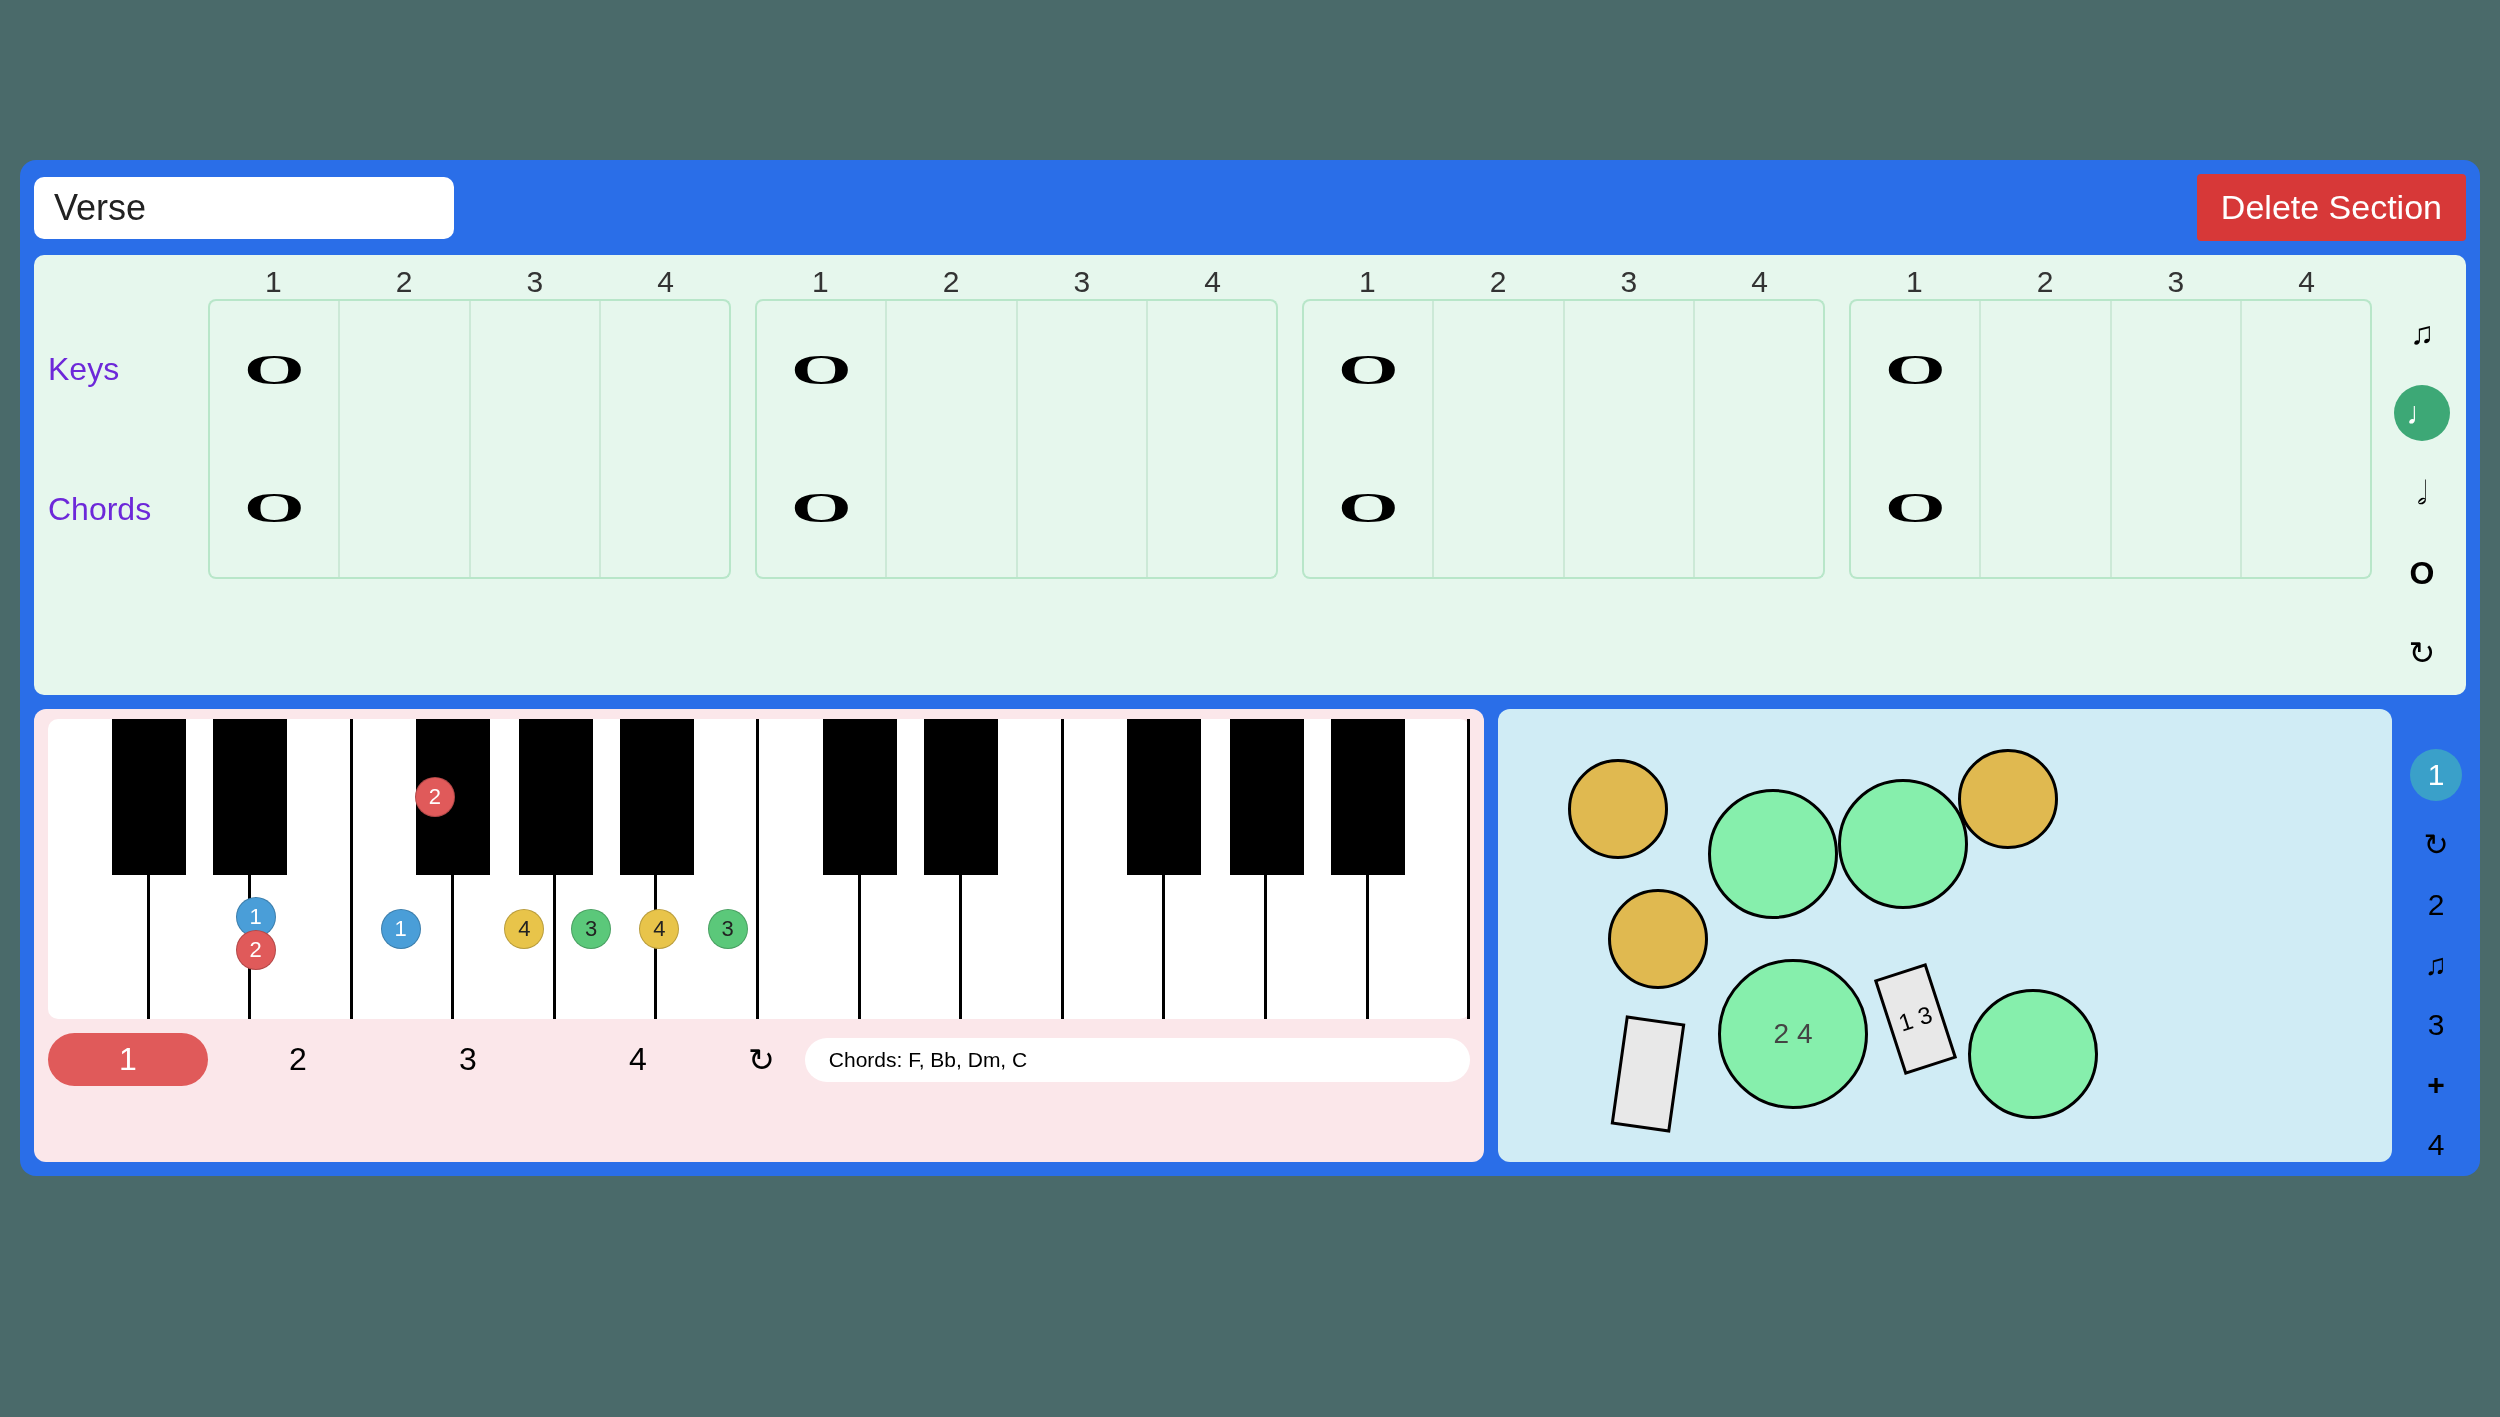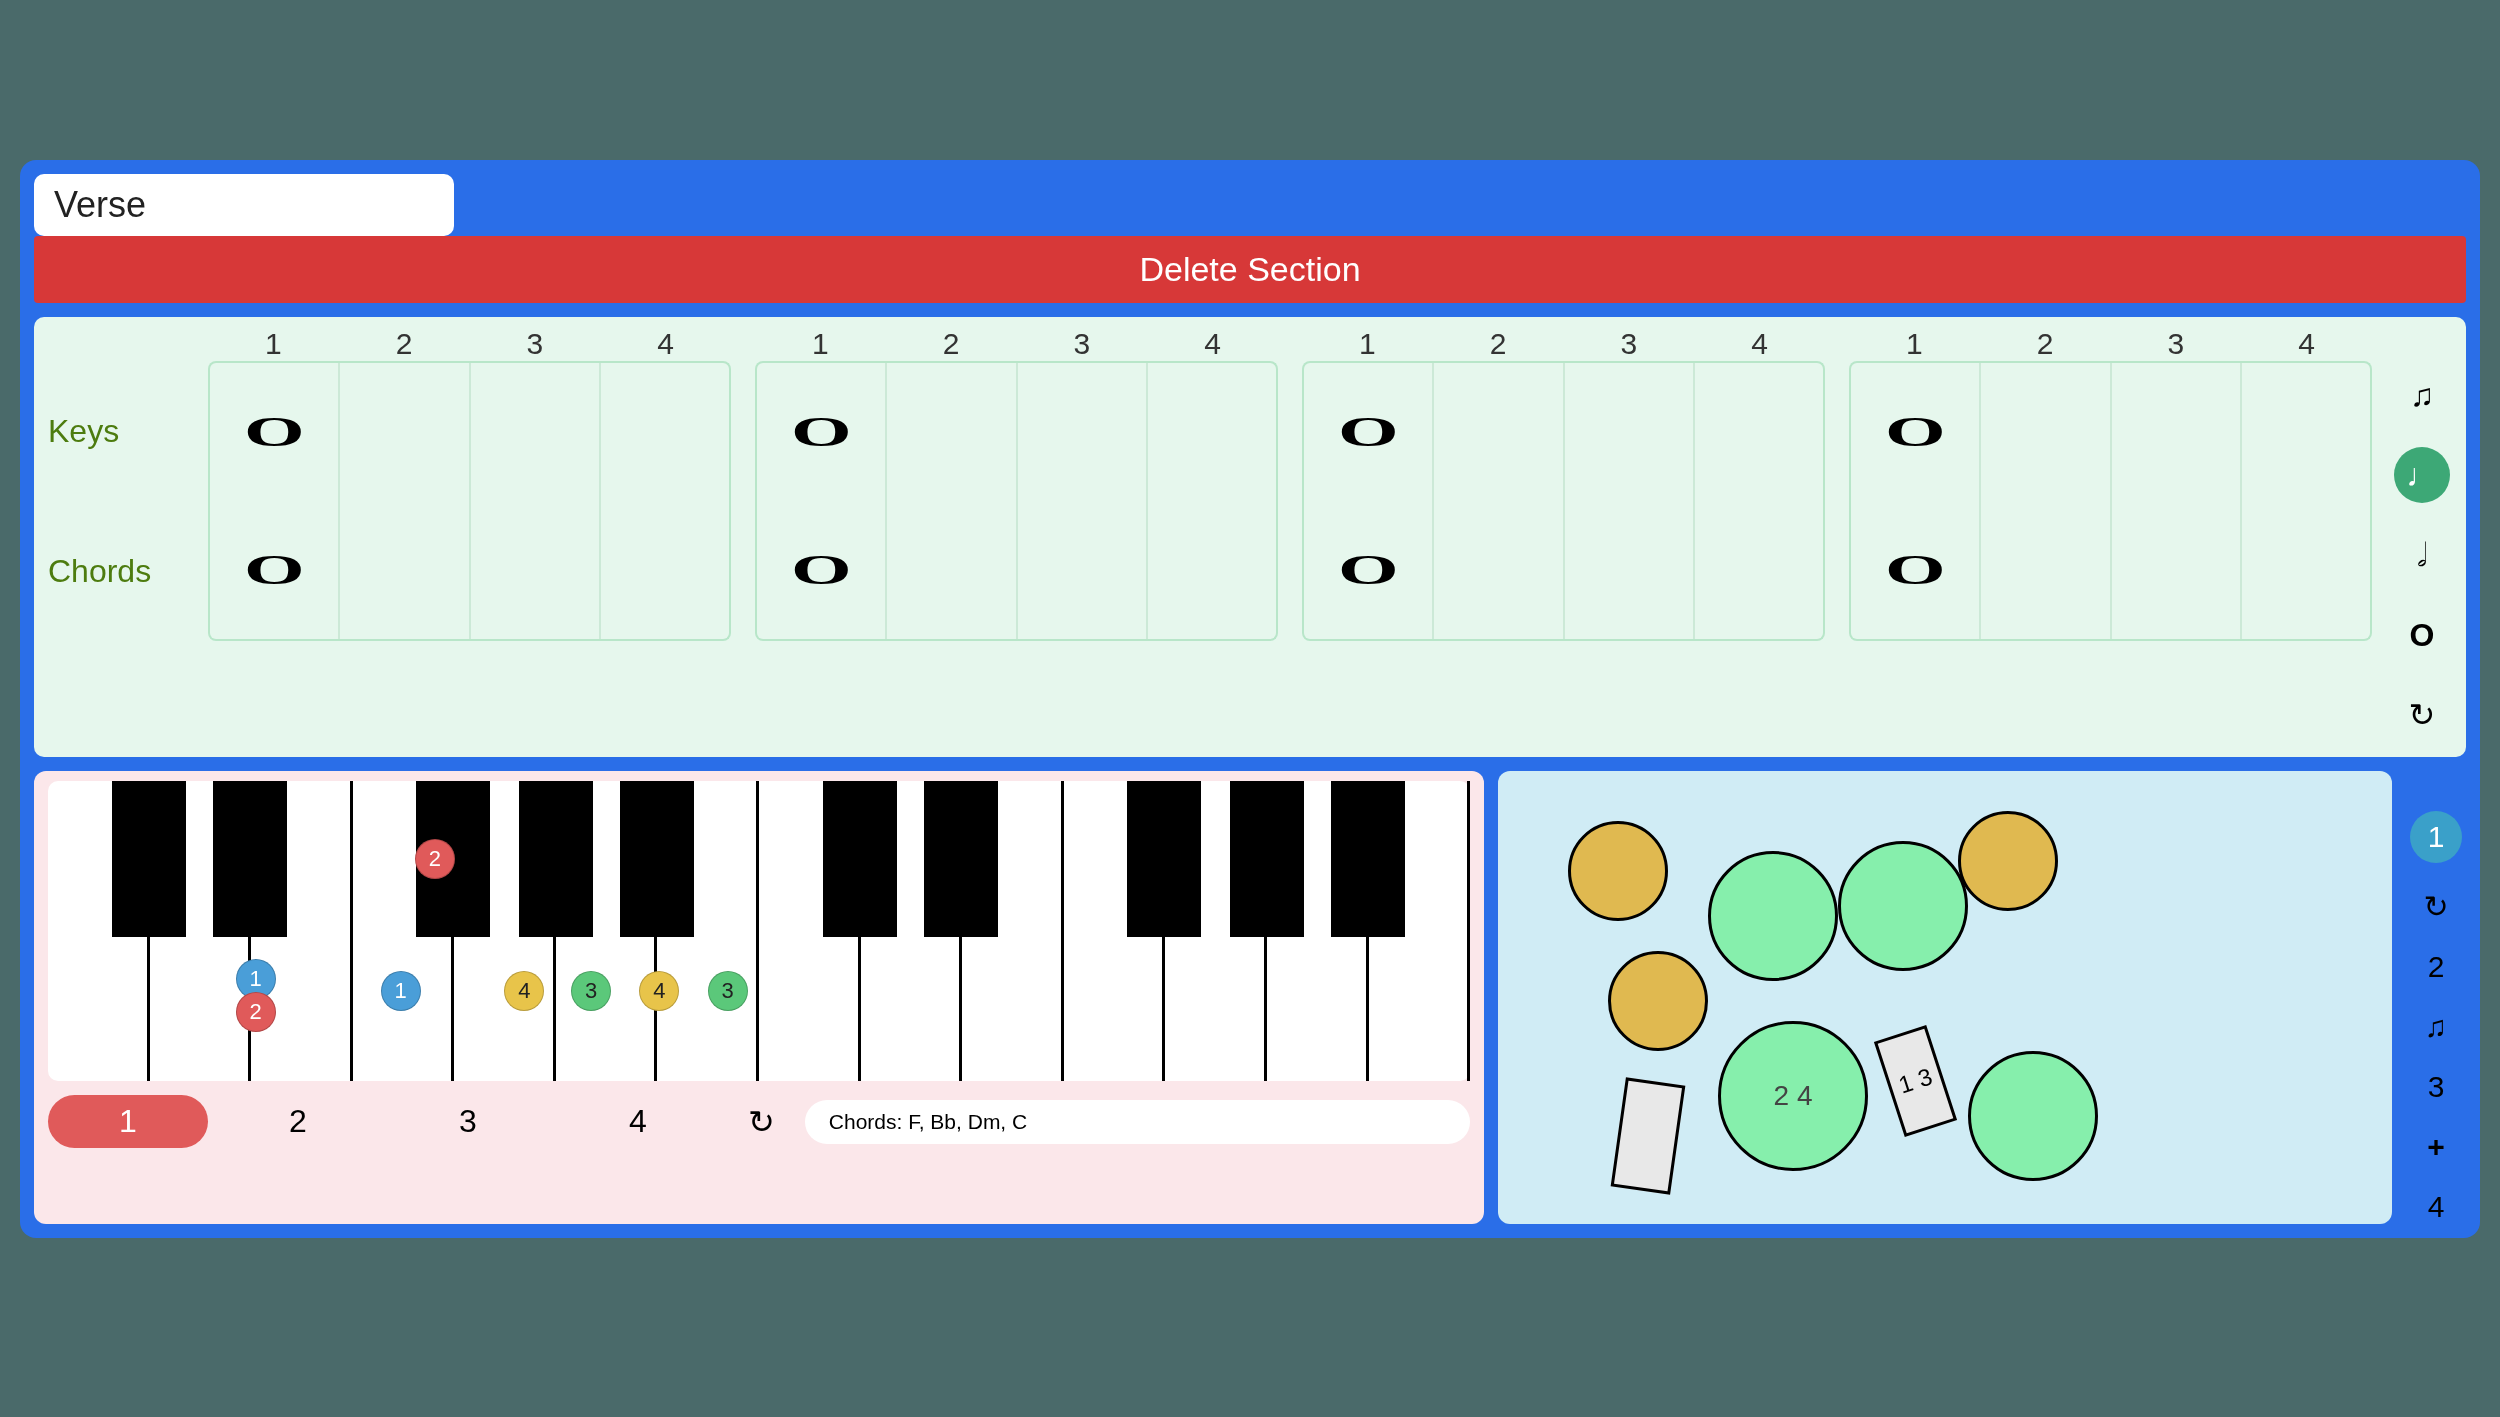"Verse" .header { align-items: none -> center; flex-direction: column -> none }
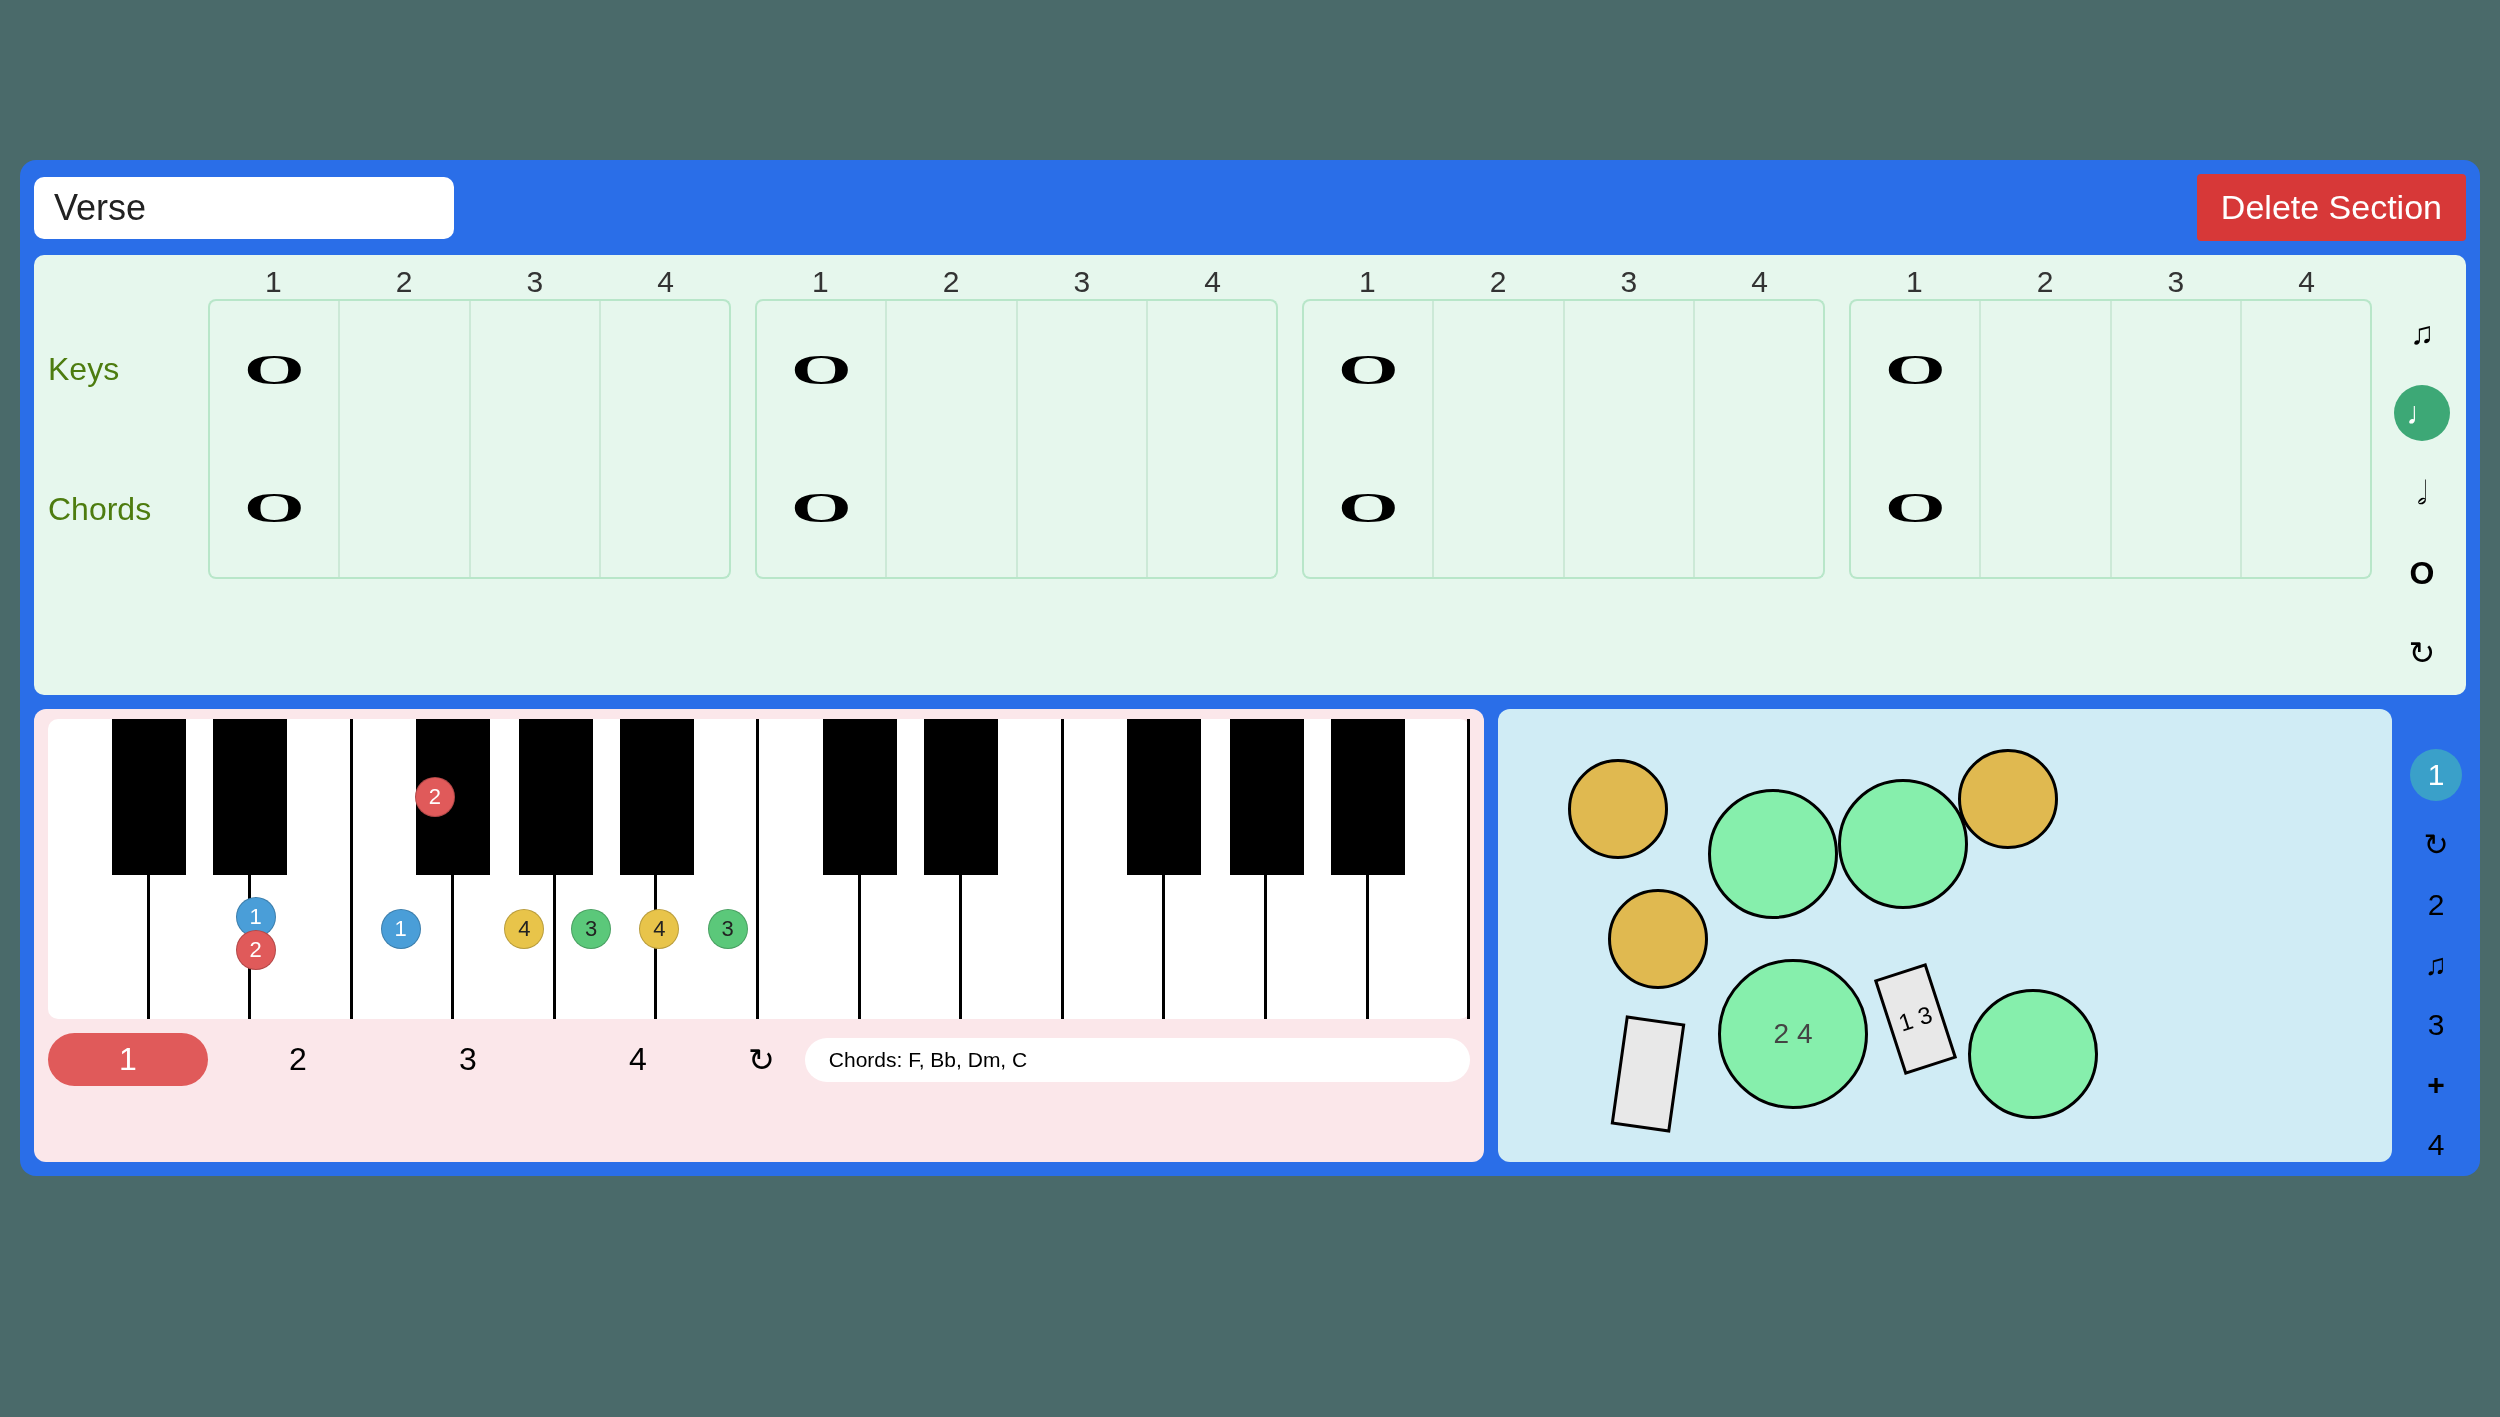"Keys" .track-label { color: #4d7c0f -> #6d28d9 }
